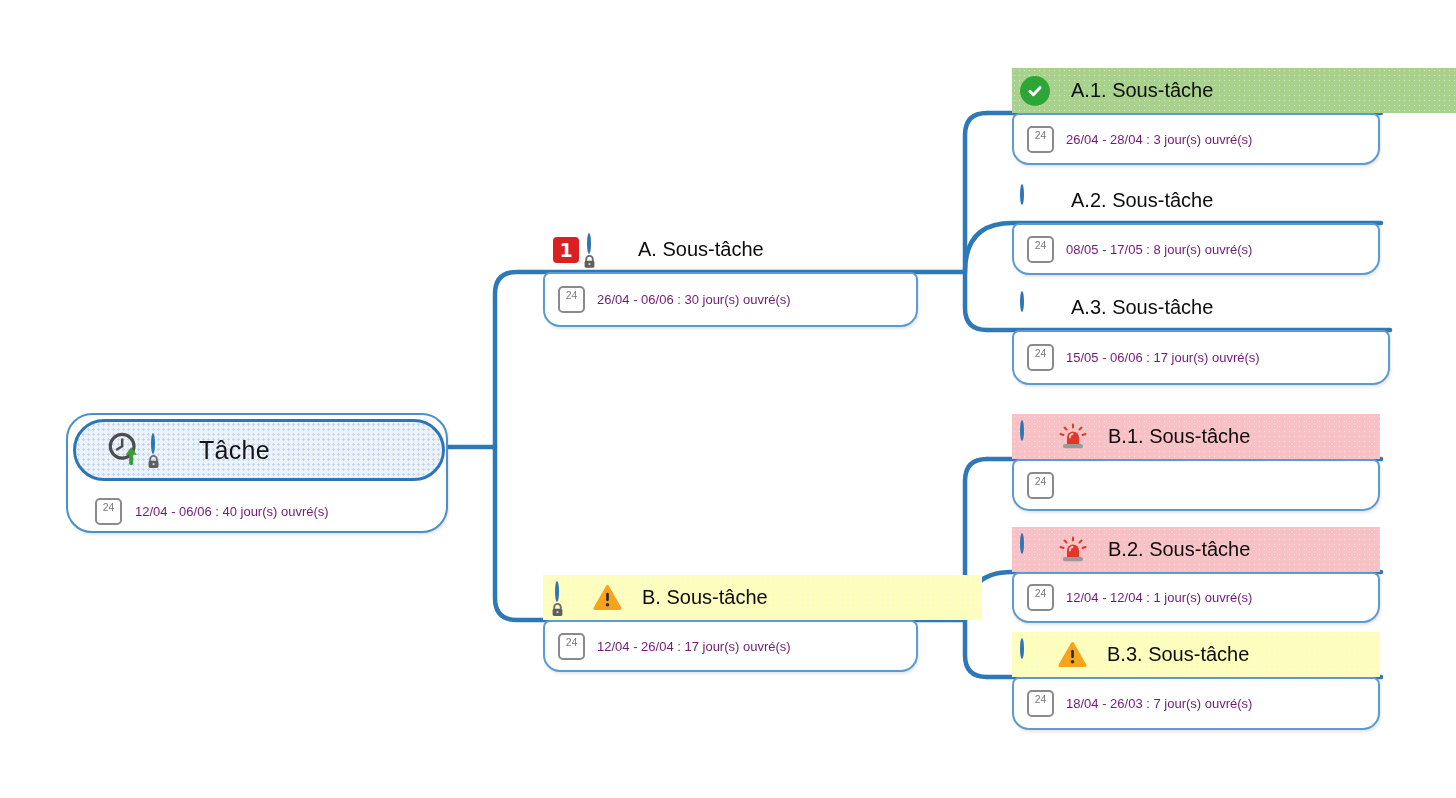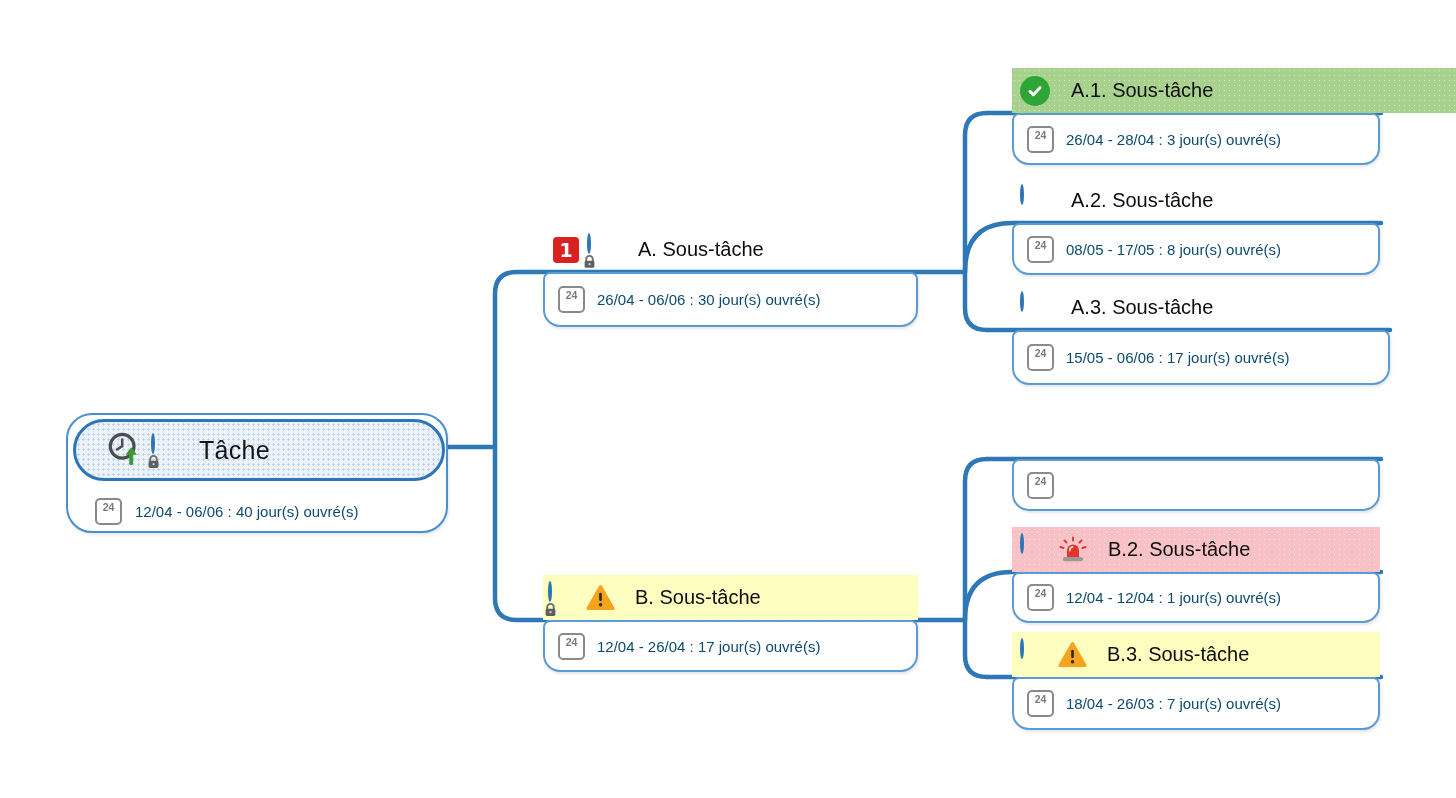"24" .cal-num { font-weight: bold -> normal }
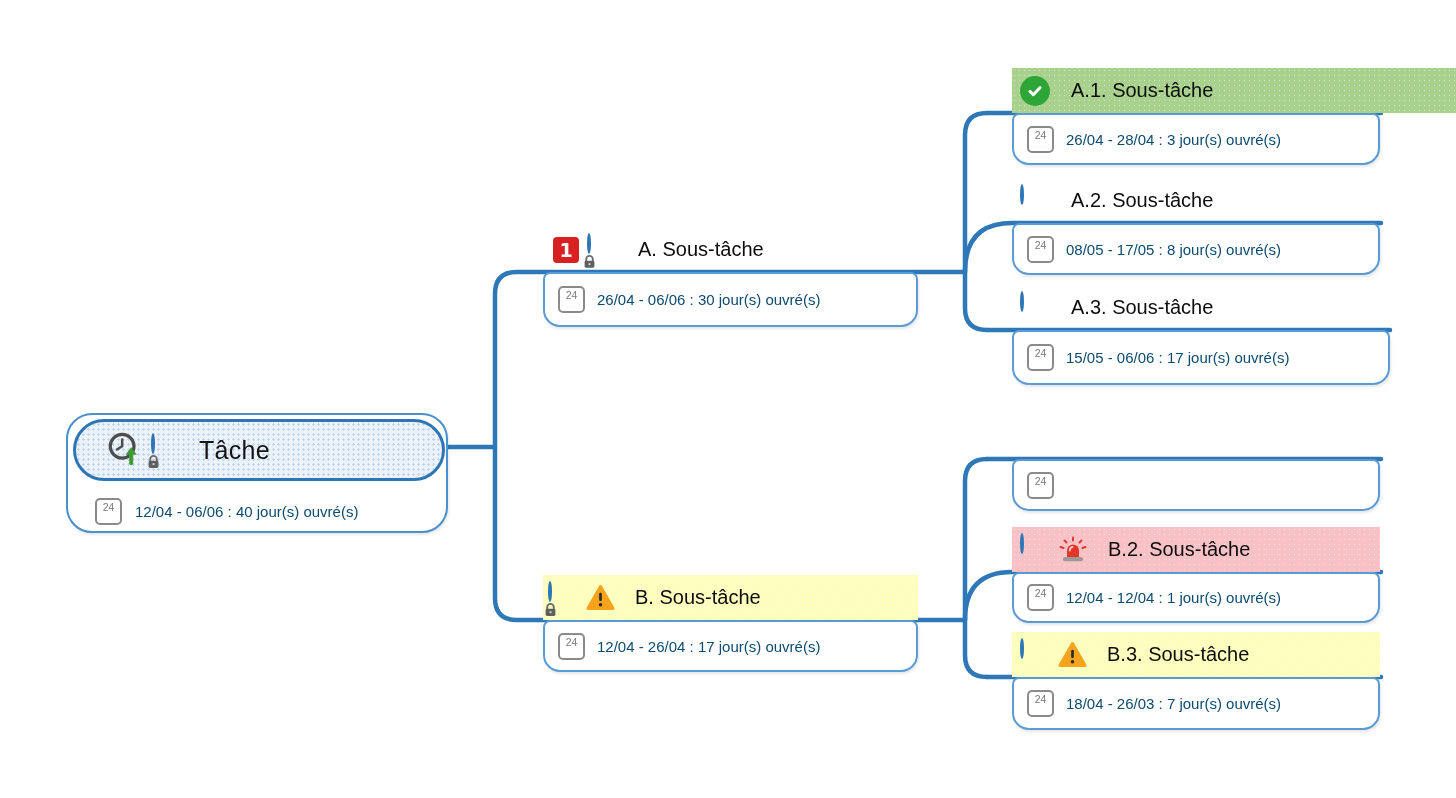"26/04 - 28/04 : 3" .datetext { color: #0c4a6e -> #701a75; font-size: 15px -> 13px }
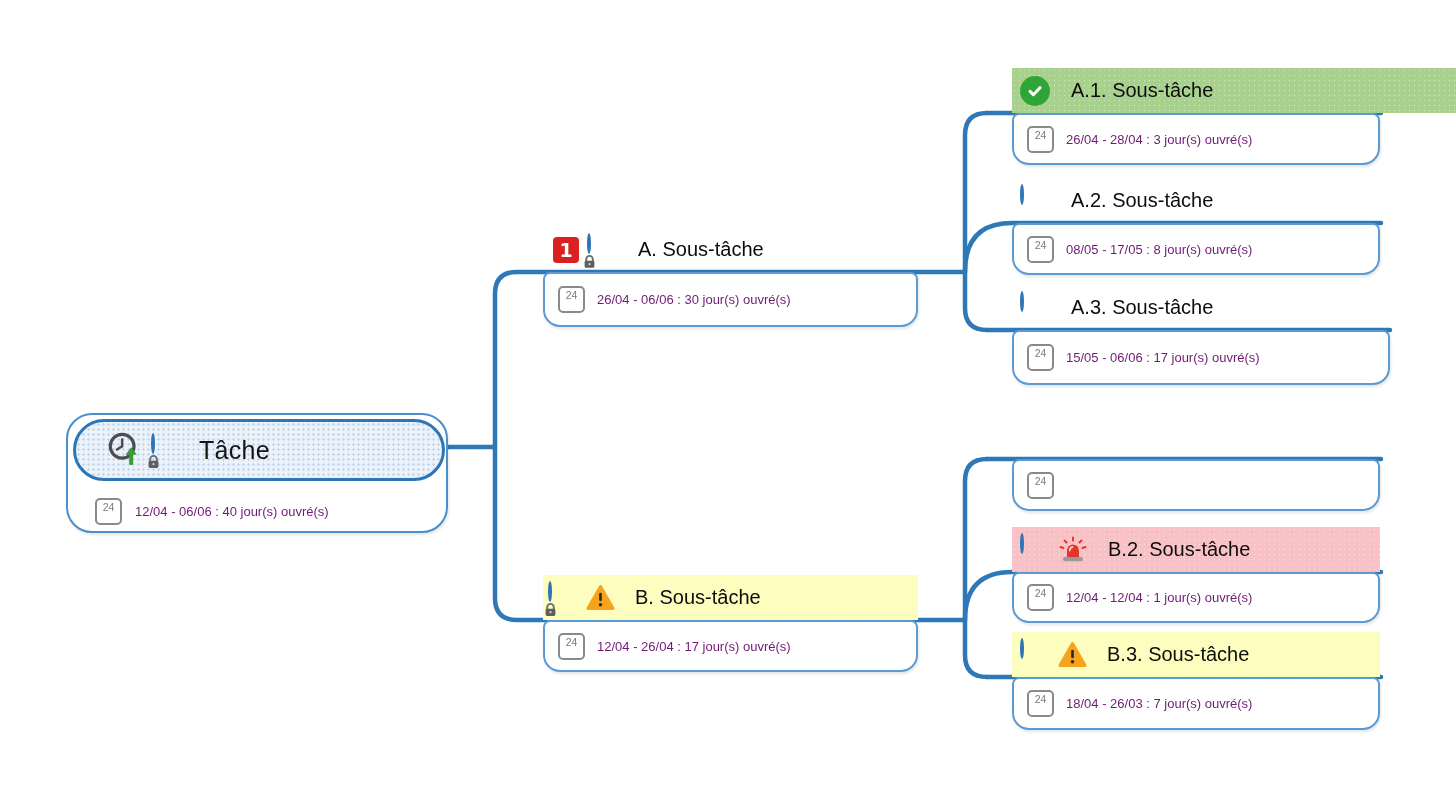"B.1. Sous-tâche" div.trow { html: none -> <div> <span><span></span></span> <svg> <g> <path></path> <path></path> <path></path> <path></path> <path></path> </g> <path></path> <path></path> <rect></rect> </svg> <span>B.1. Sous-tâche</span> </div> }
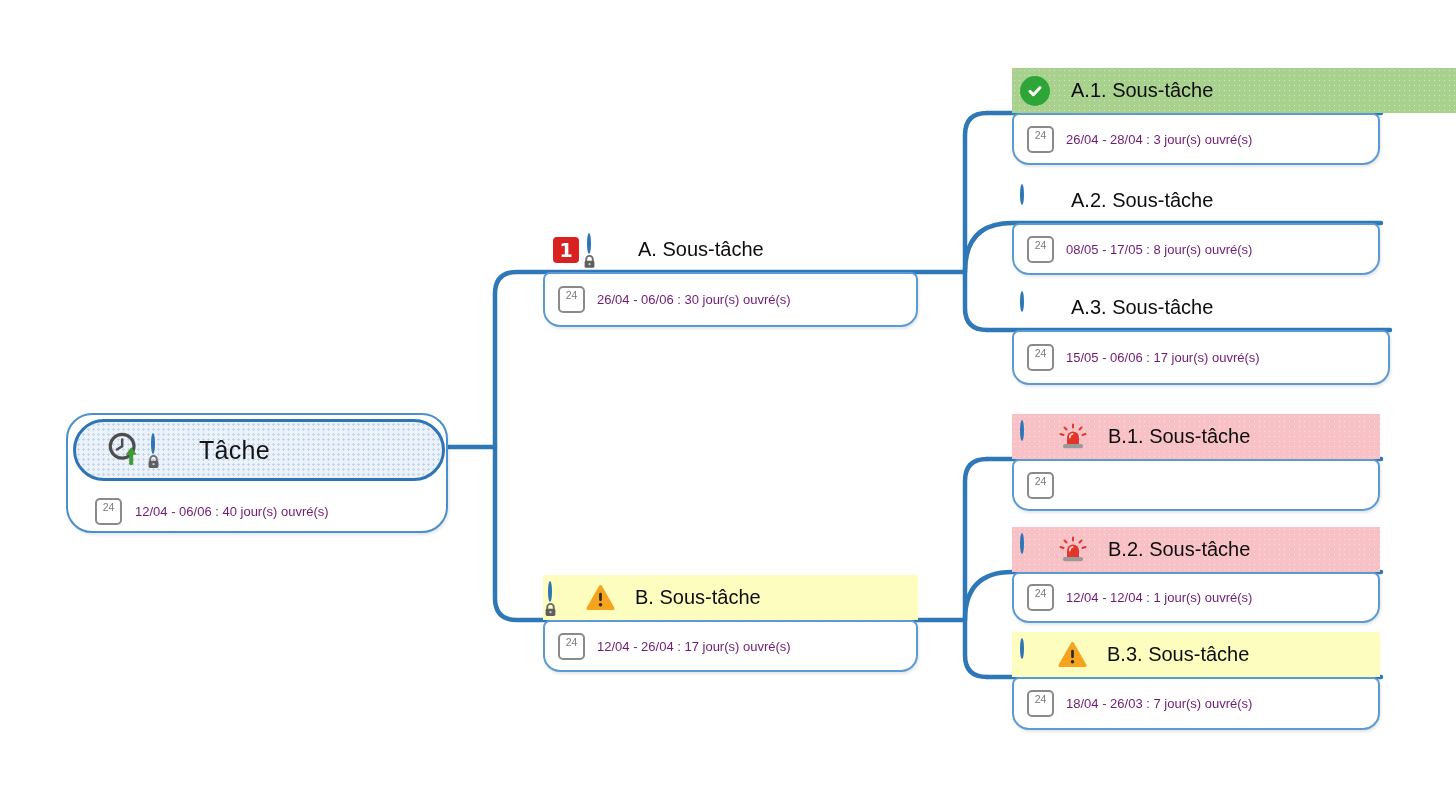"B. Sous-tâche" div.trow { padding-left: 5px -> 12px; width: 375px -> 439px }
